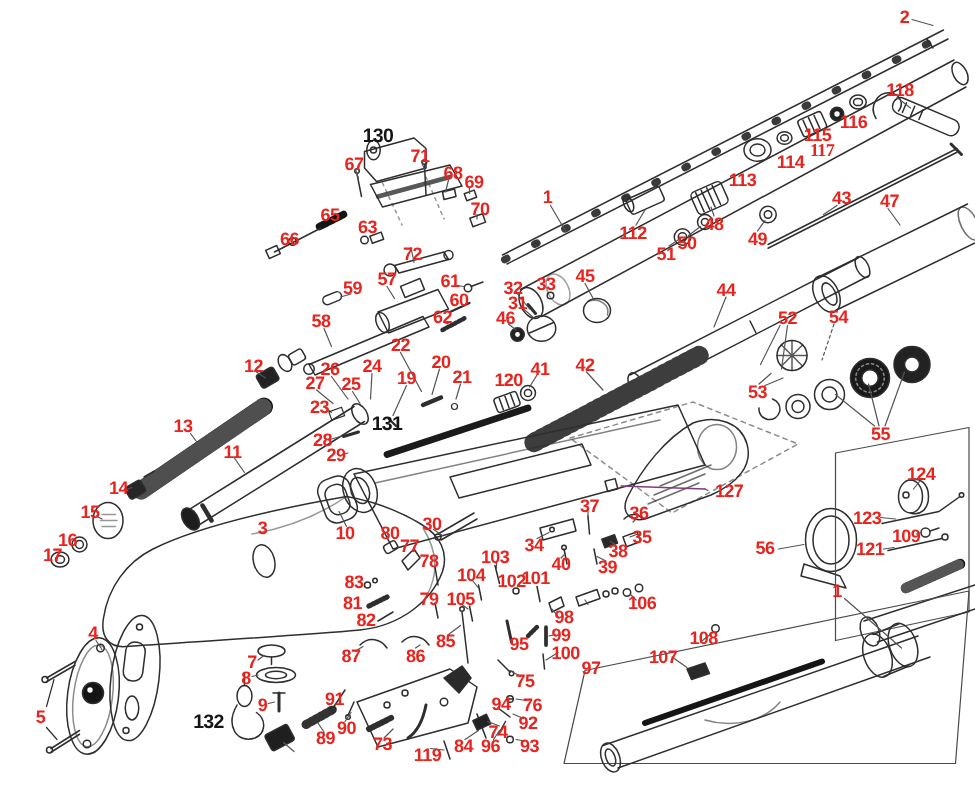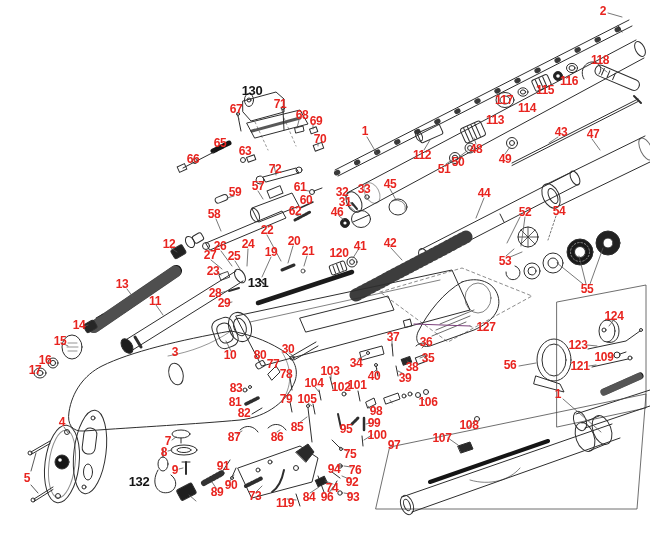"117" span.plabel { font-family: none -> Liberation Serif, serif; left: 504px -> 548px }
